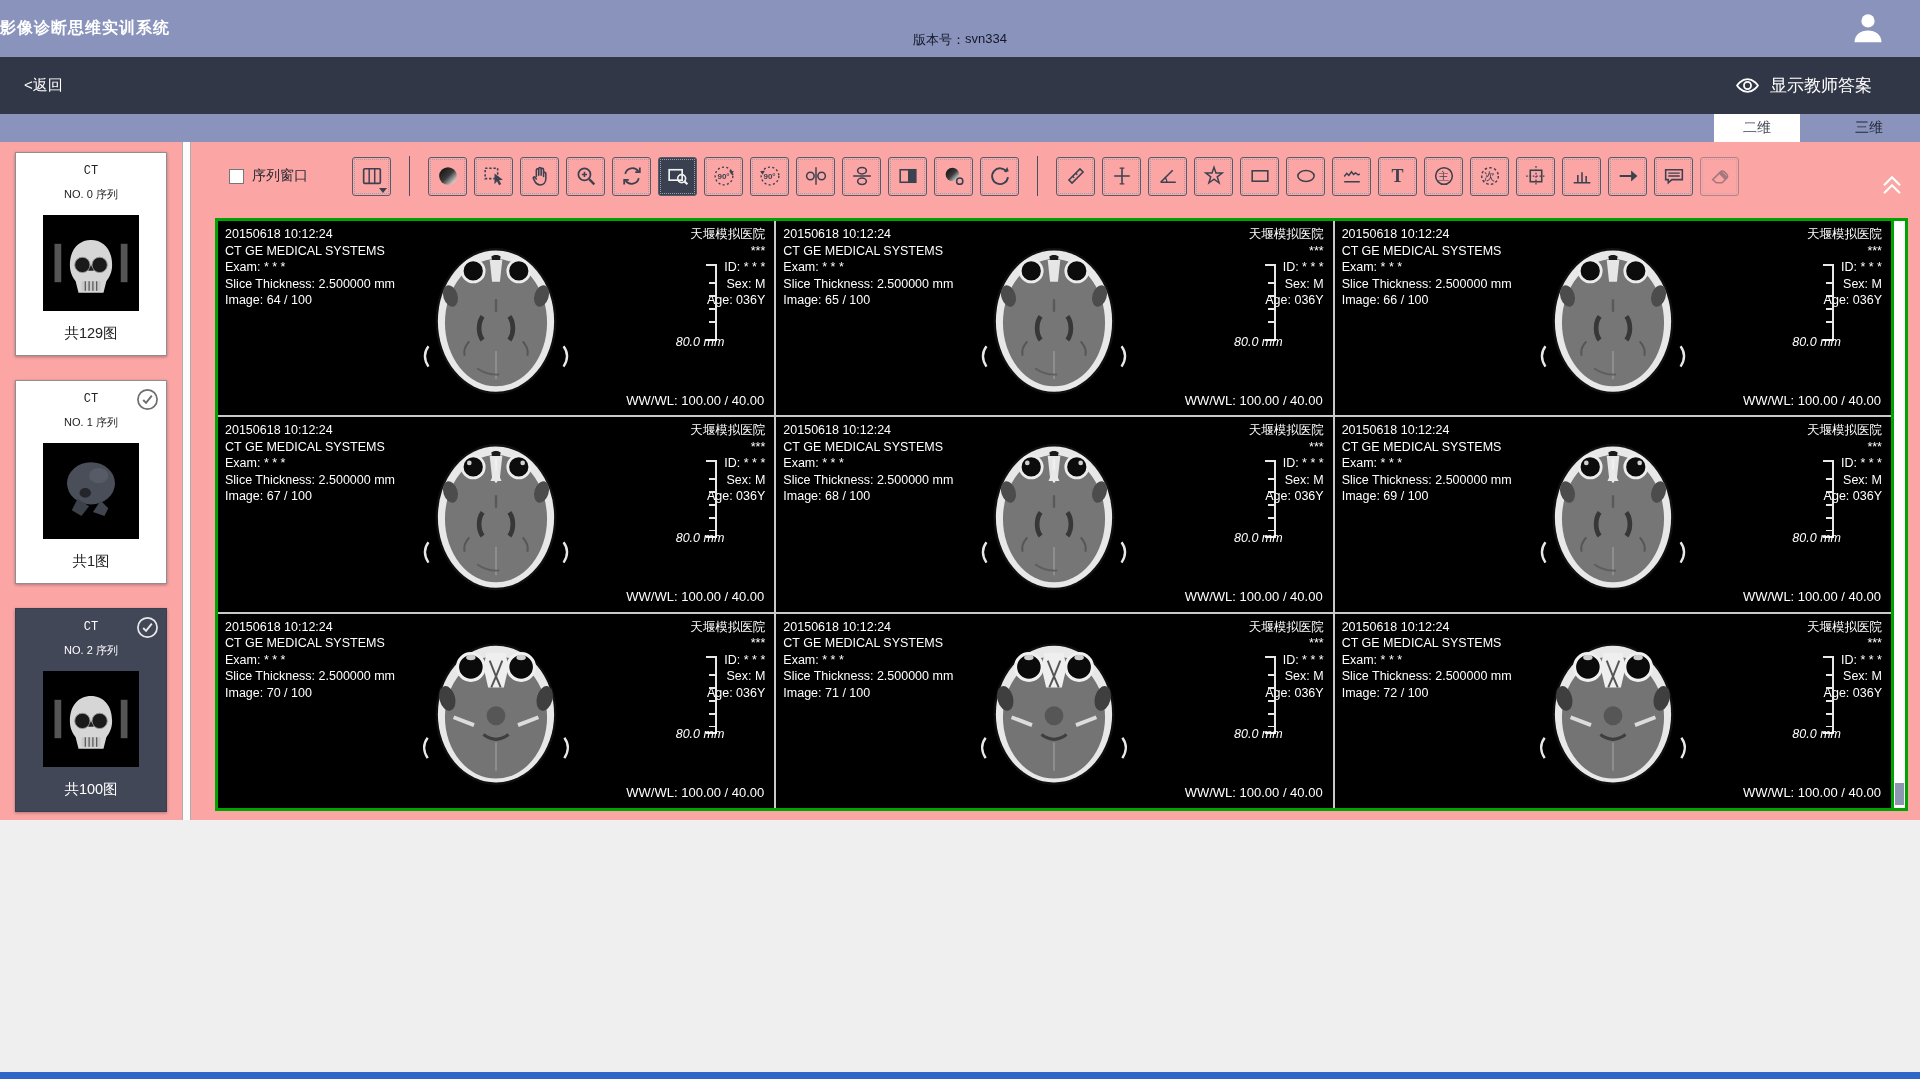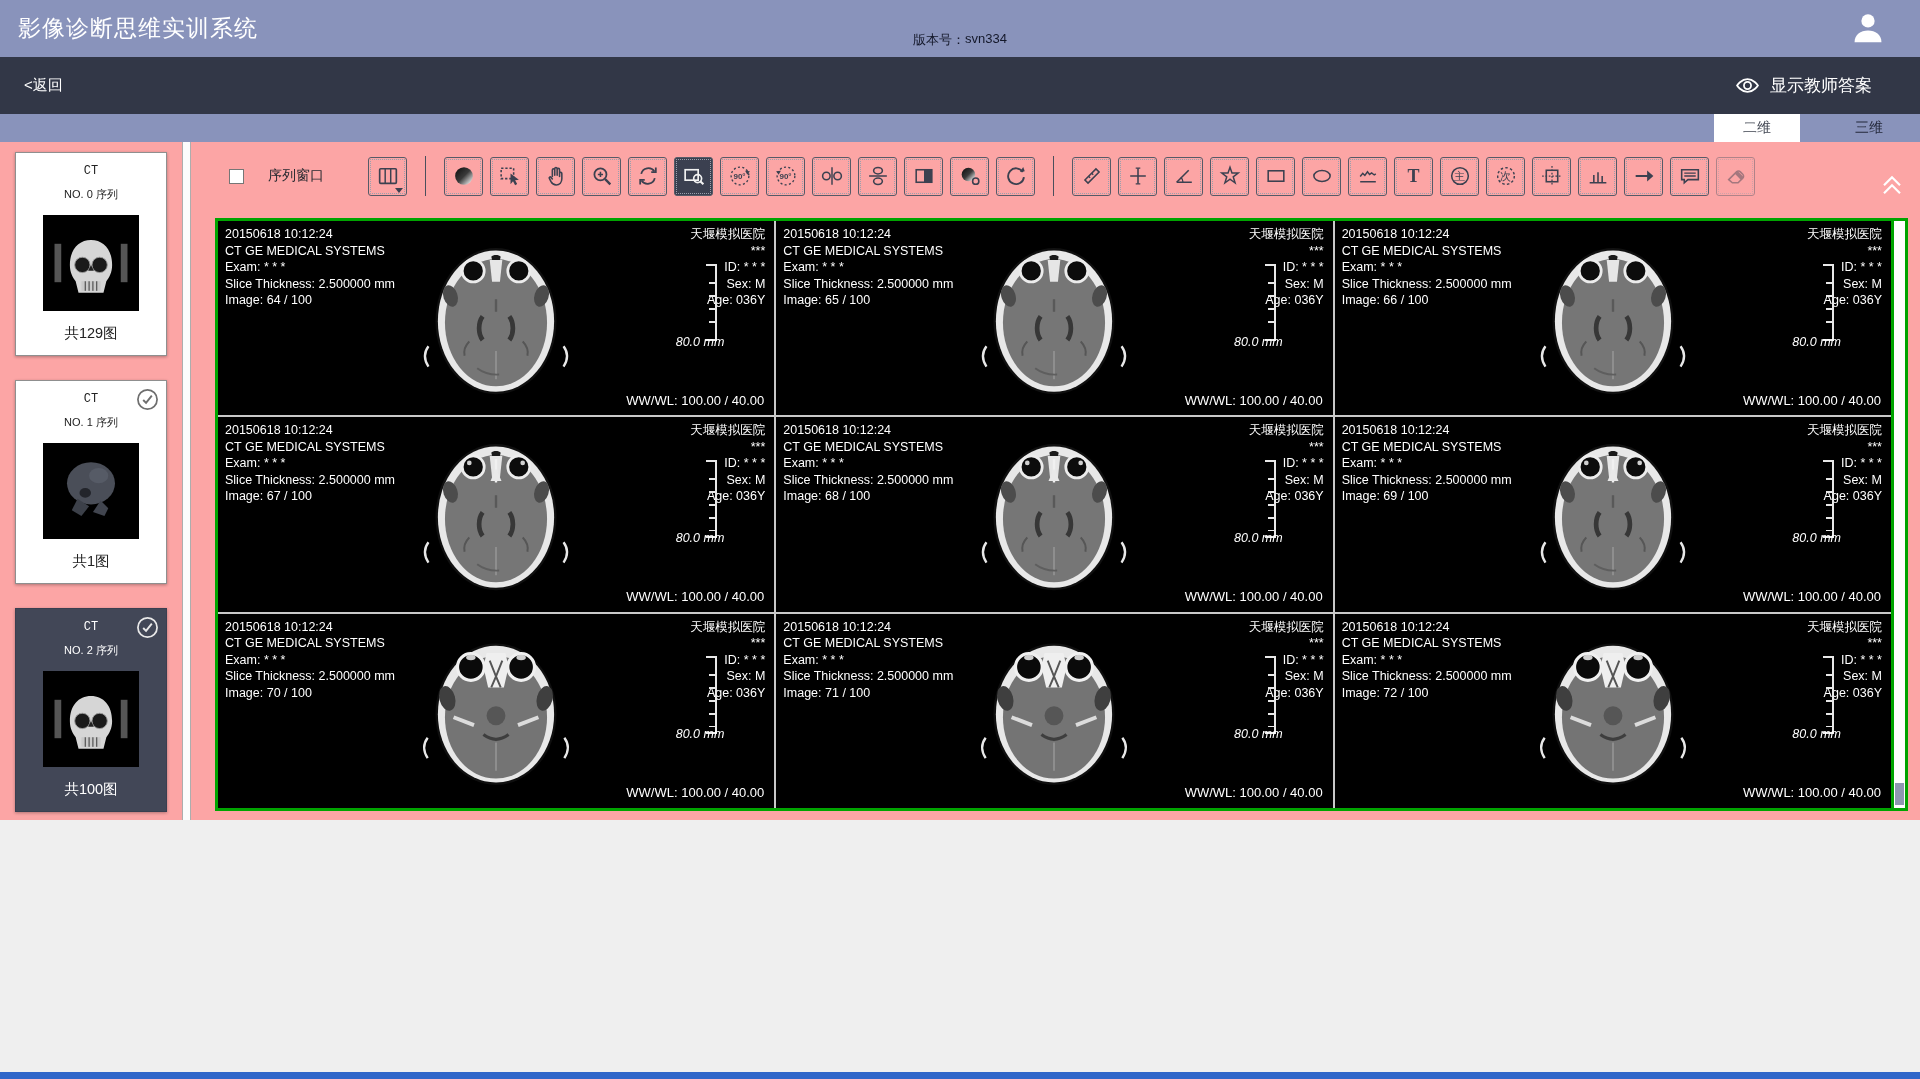"影像诊断思维实训系统" .title { font-size: 23px -> 16px; font-weight: normal -> bold; margin-left: 18px -> none }
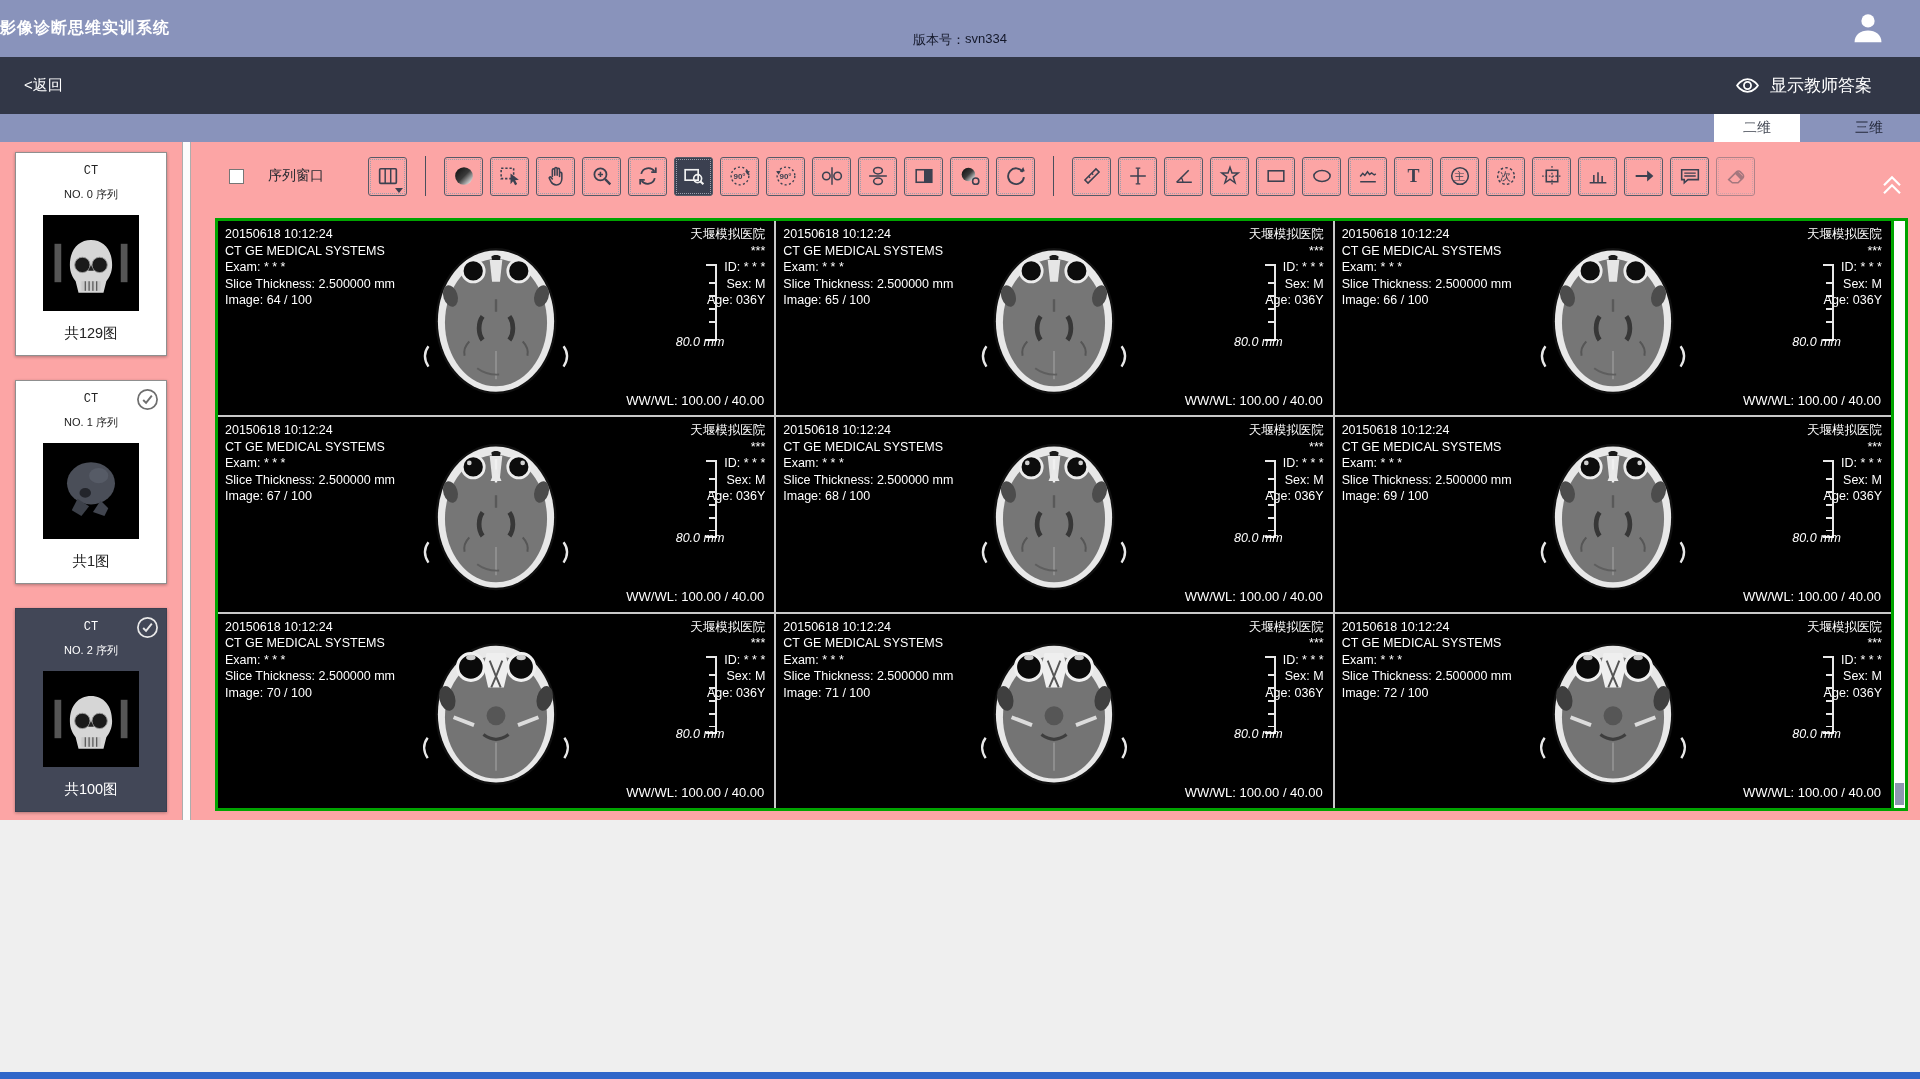"序列窗口" .cbx-wrap { gap: 24px -> 8px }
